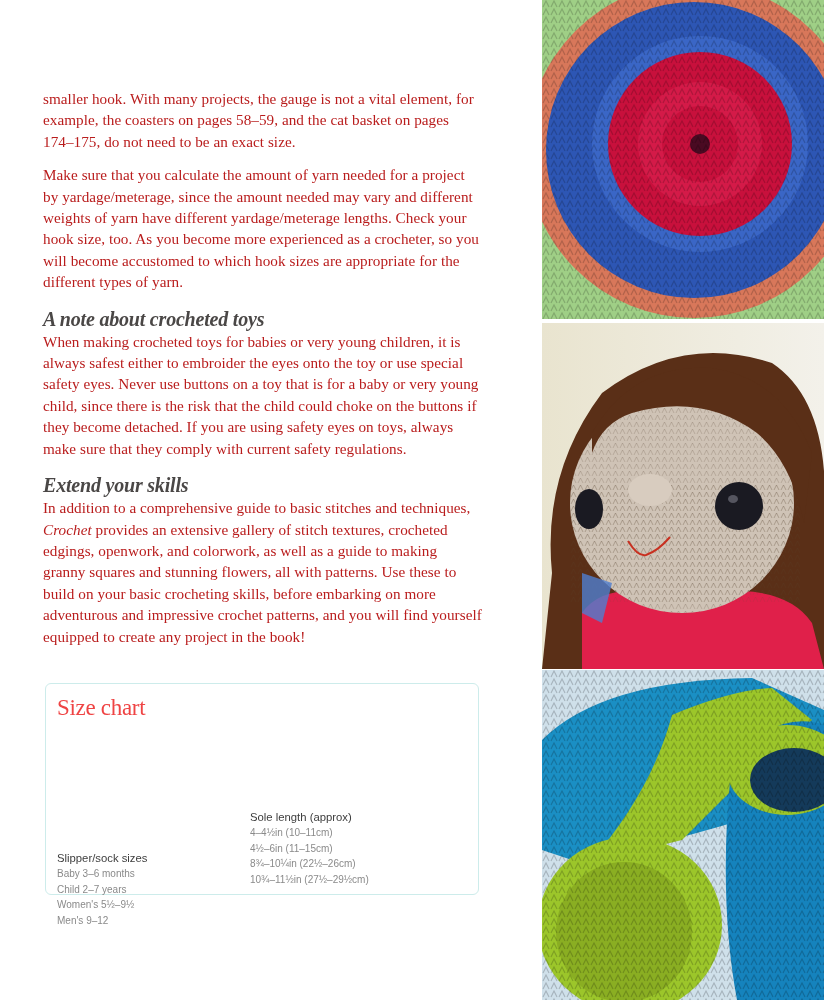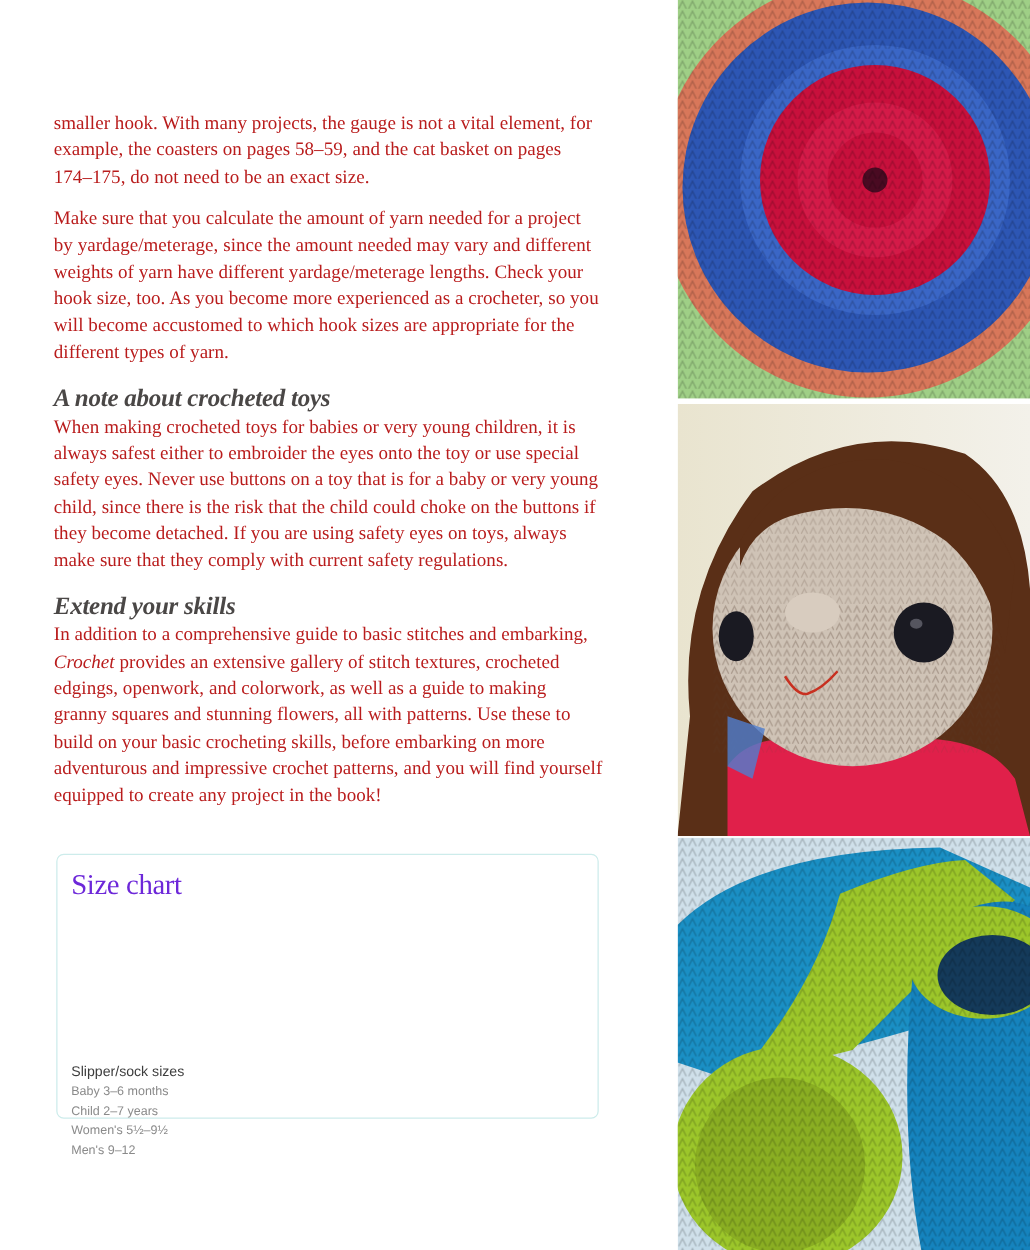"In addition to a comprehensive" span { text: embarking -> techniques }
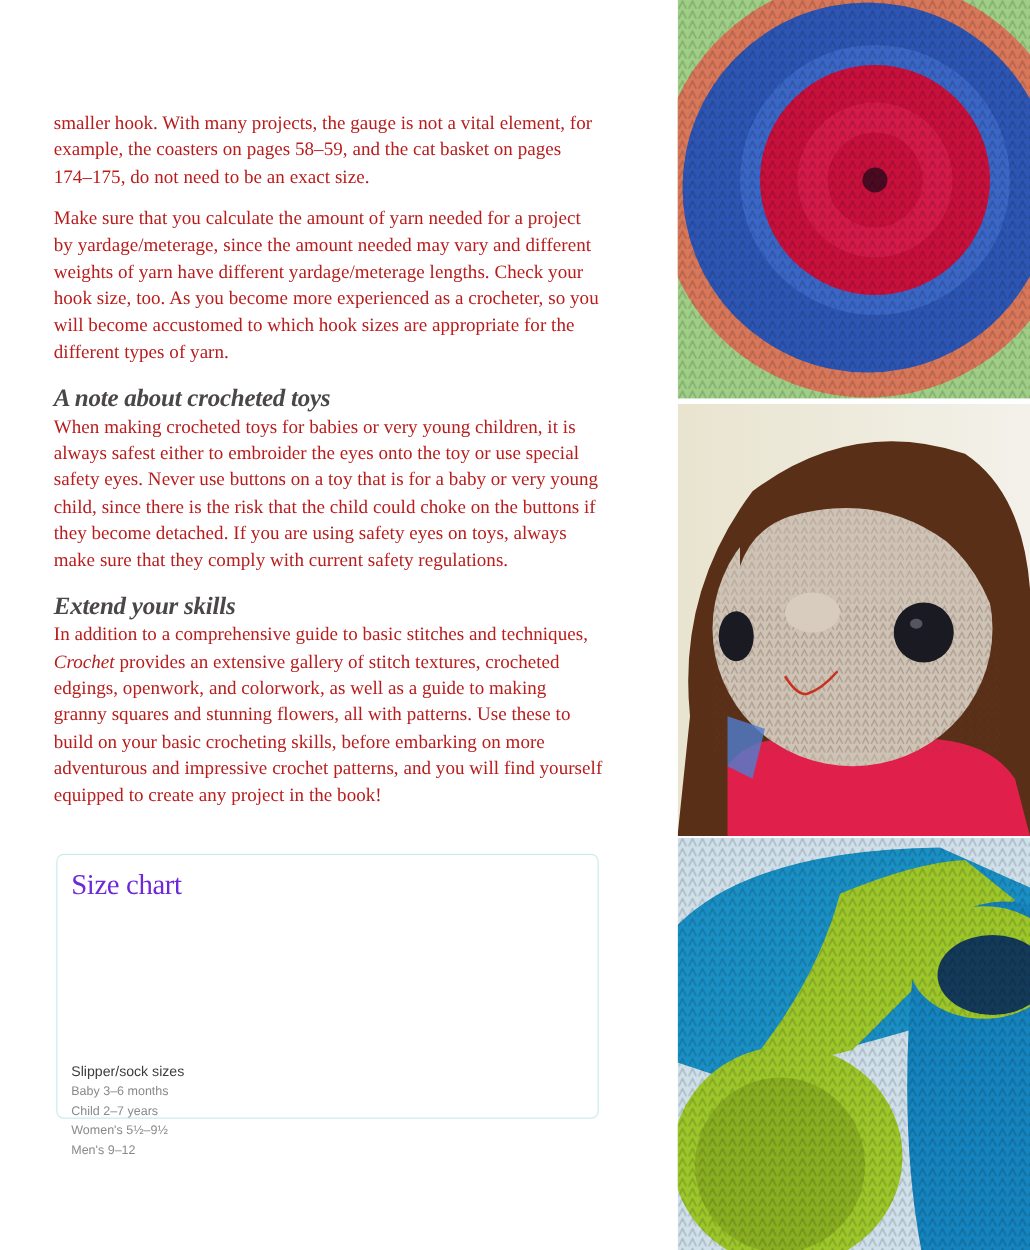"Size chart" .sizebox-title { color: #6d28d9 -> #ef4444 }
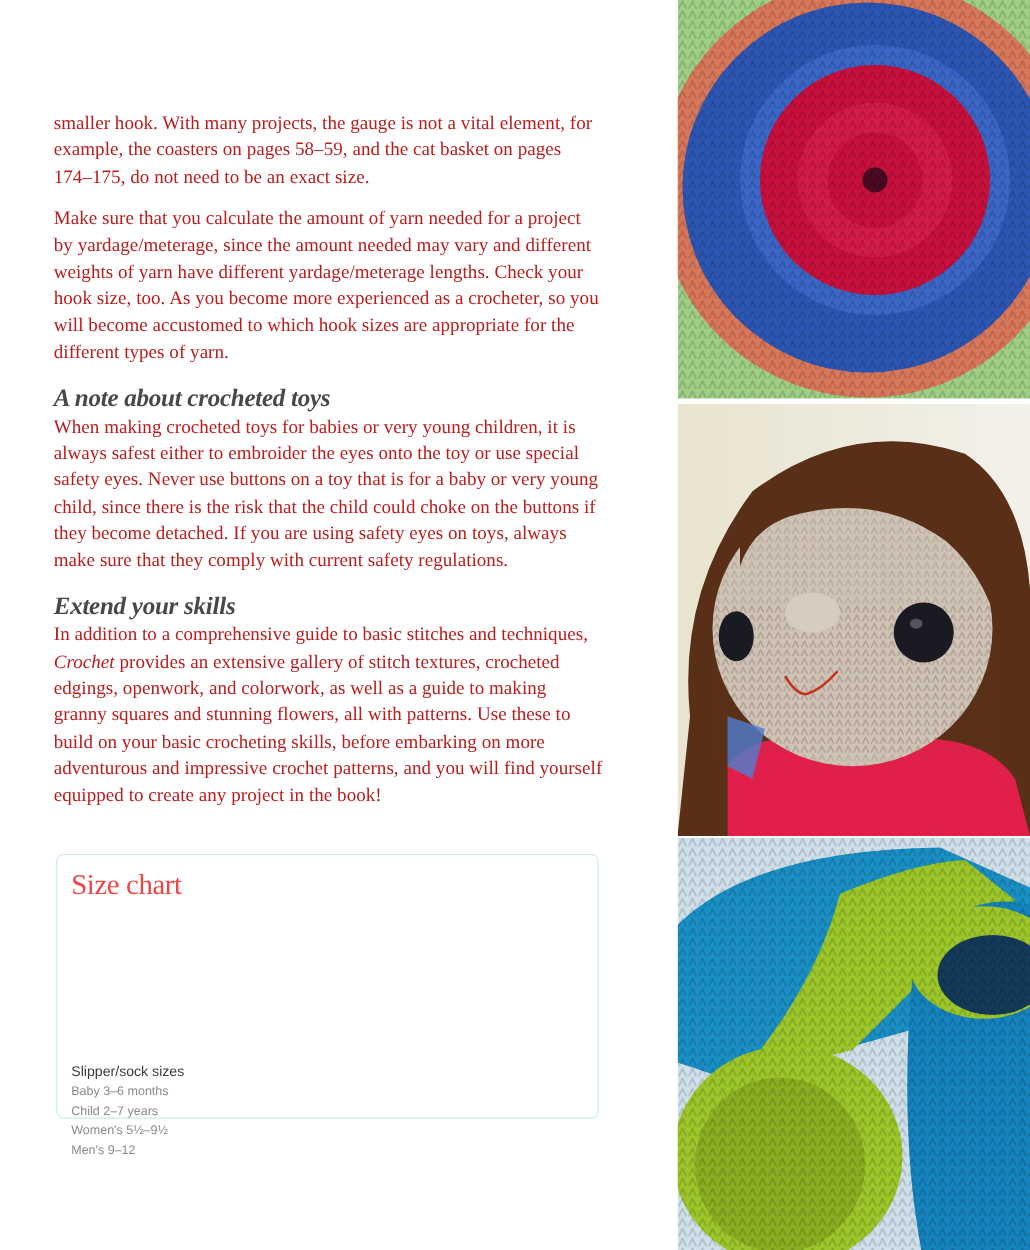"Sole length (approx)" div.sc-group { html: none -> <div> <div>Sole length (approx)</div> <div>4–4½in (10–11cm)</div> <div>4½–6in (11–15cm)</div> <div>8¾–10¼in (22½–26cm)</div> <div>10¾–11½in (27½–29½cm)</div> </div> }
